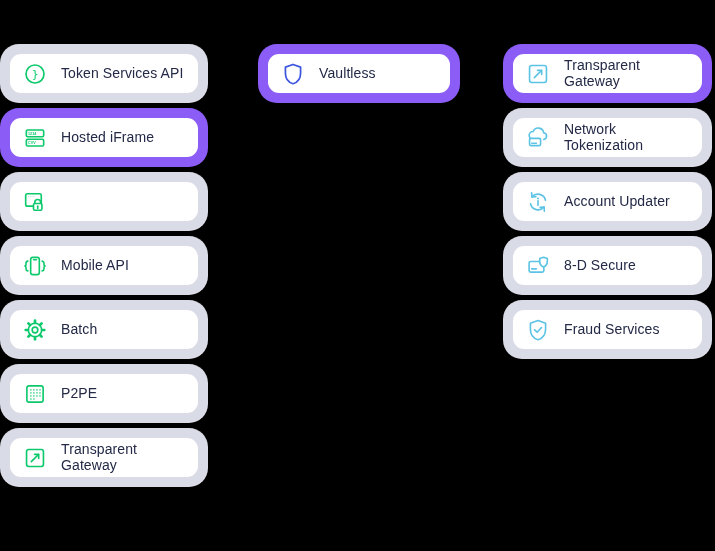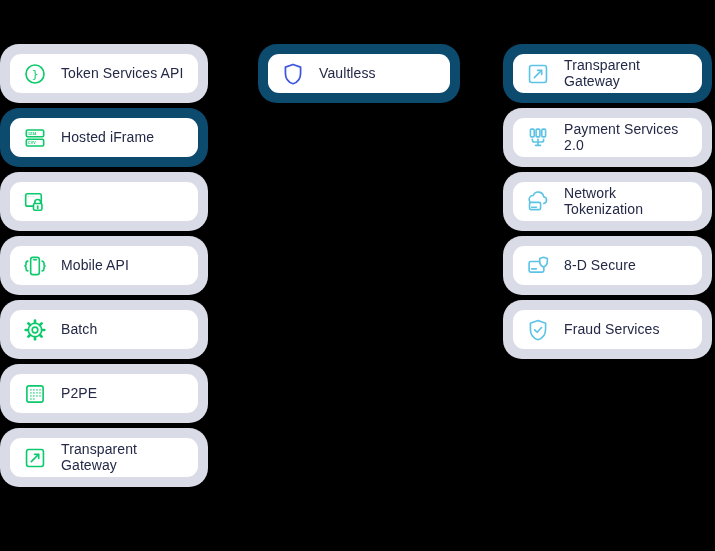"Vaultless" .pill.selected { background: #0c4a6e -> #8b5cf6 }
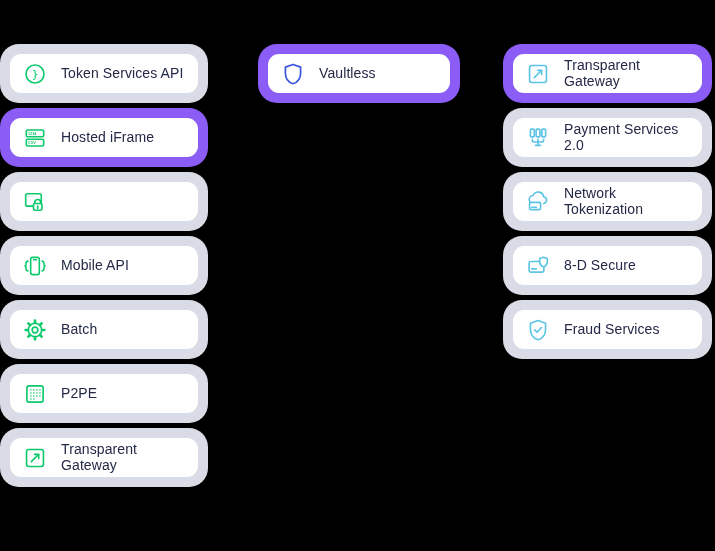"Payment Services 2.0" div.pill { html: <div> <div> <span> <svg> <rect></rect> <rect></rect> <rect></rect> <path></path> <line></line> <line></line> </svg> </span> <span>Payment Services 2.0</span> </div> </div> -> none }
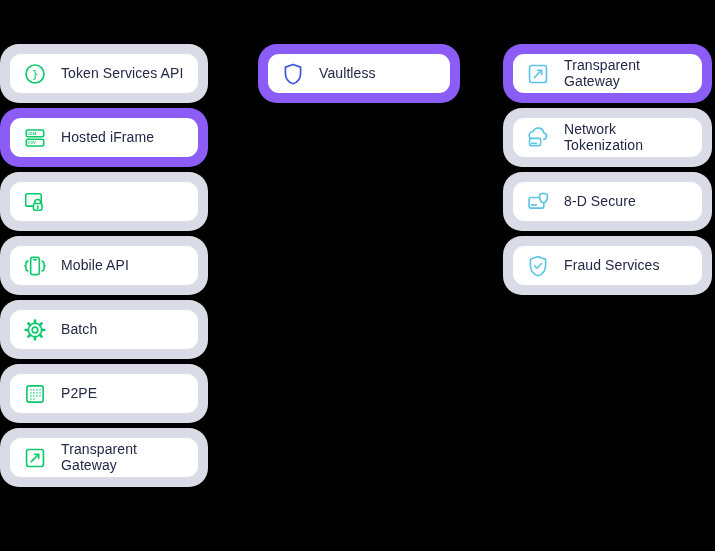"Account Updater" div.pill { html: none -> <div> <div> <span> <svg> <path></path> <polyline></polyline> <path></path> <polyline></polyline> <circle></circle> <line></line> </svg> </span> <span>Account Updater</span> </div> </div> }
